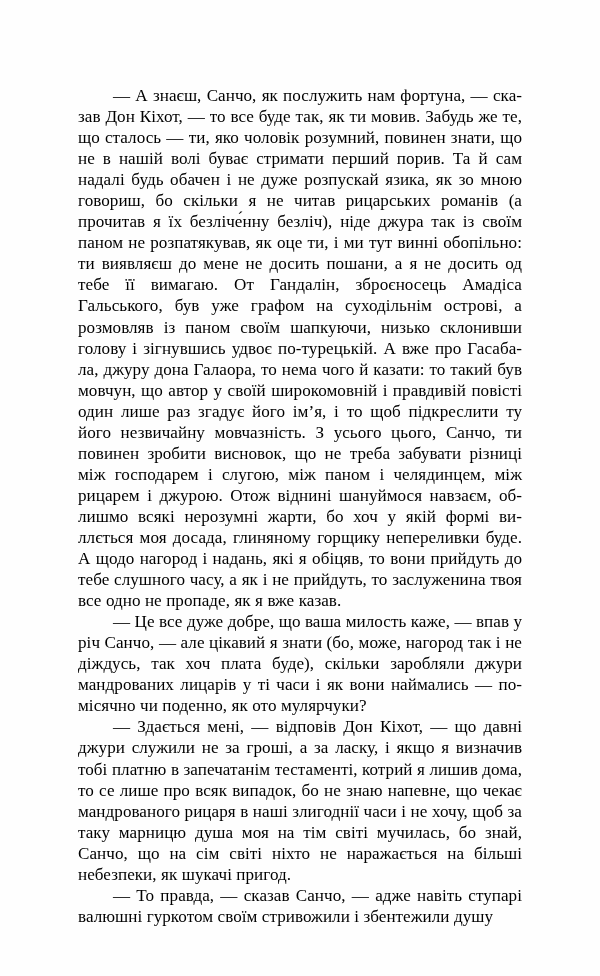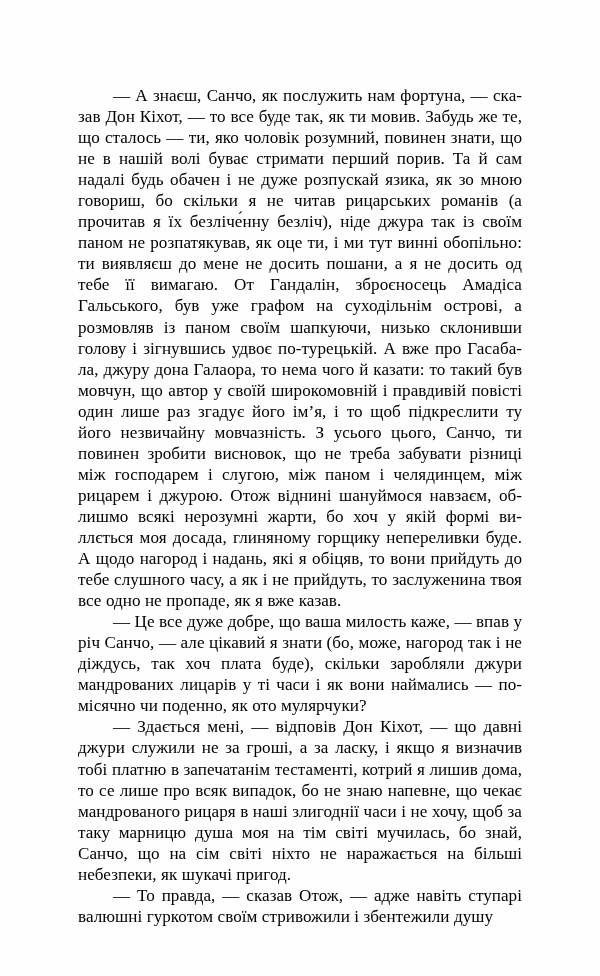"— То правда, — сказав" p.para { text: Отож -> Санчо }
